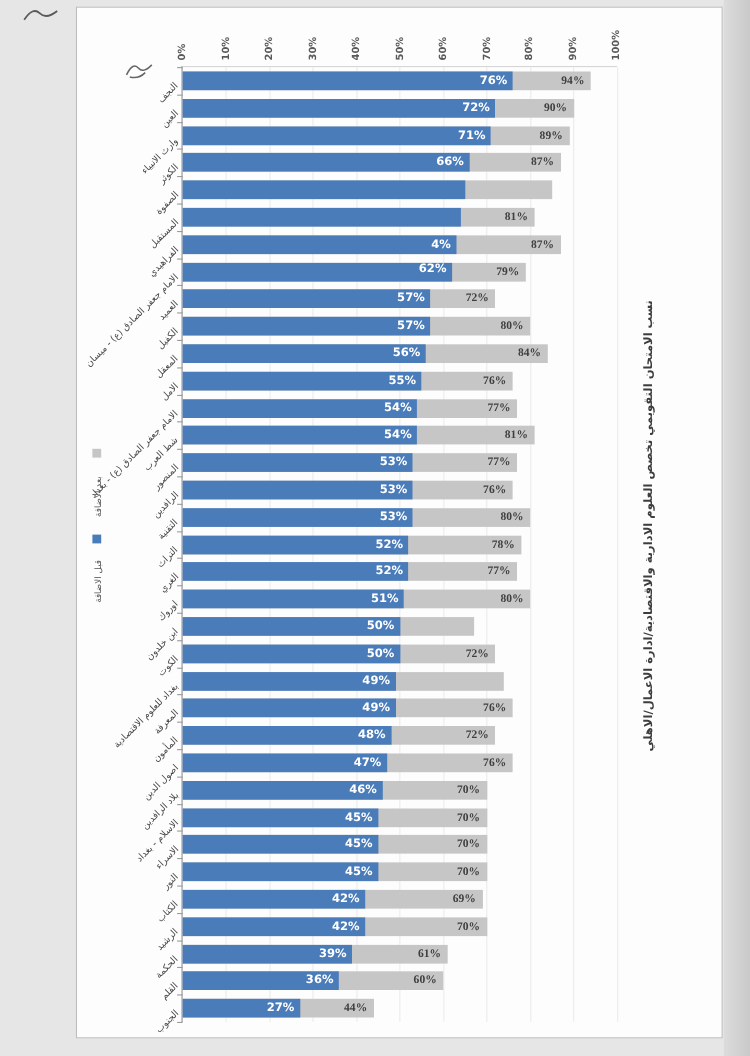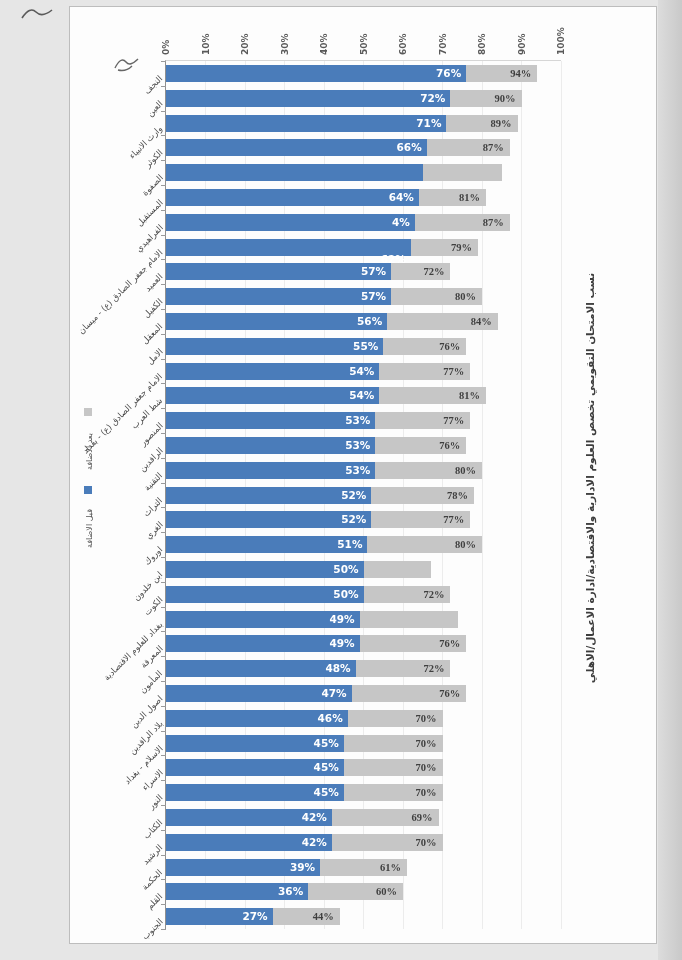"64%" div.val { html: <div>64%</div> -> none }
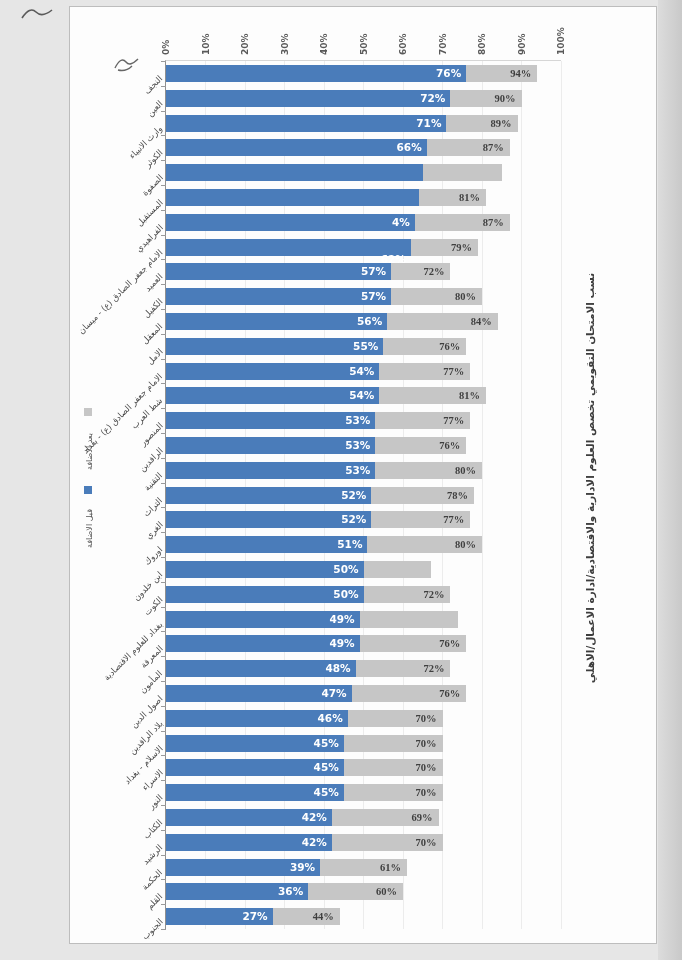"62%" div.val { top: 190px -> 175px }
